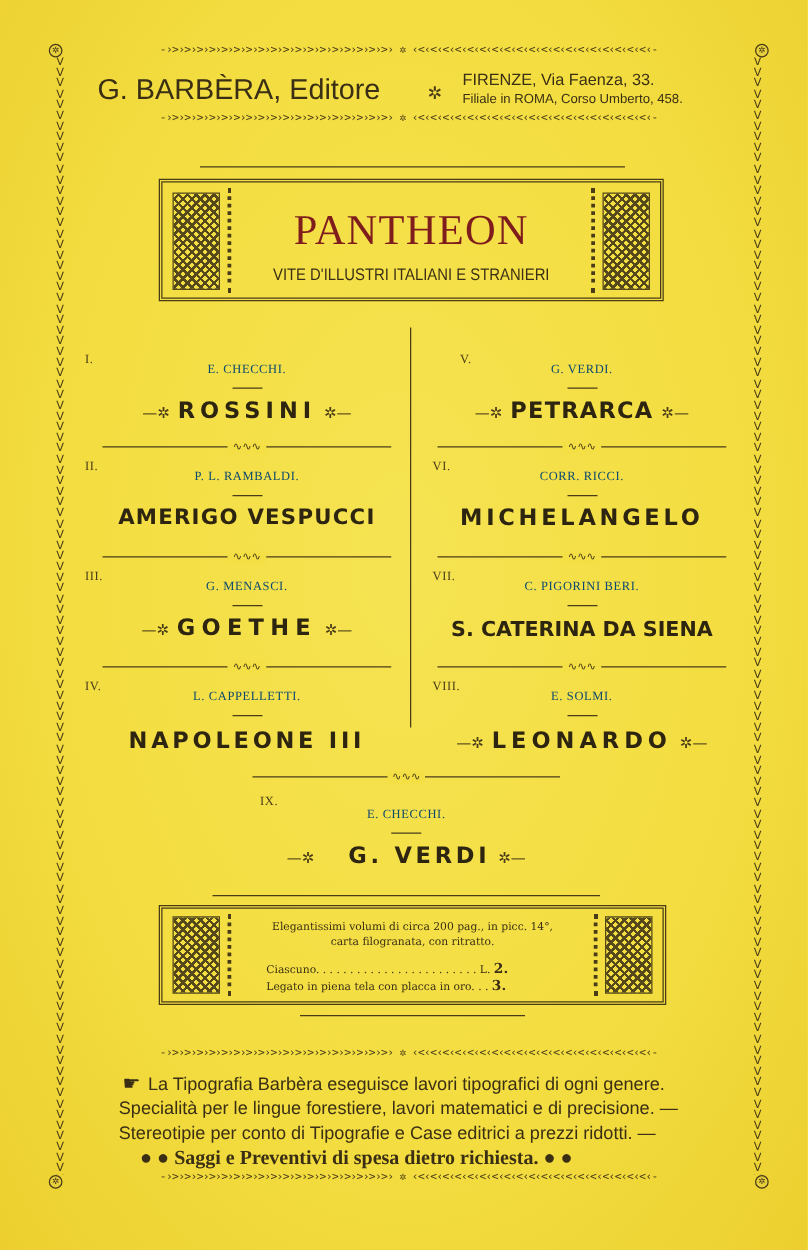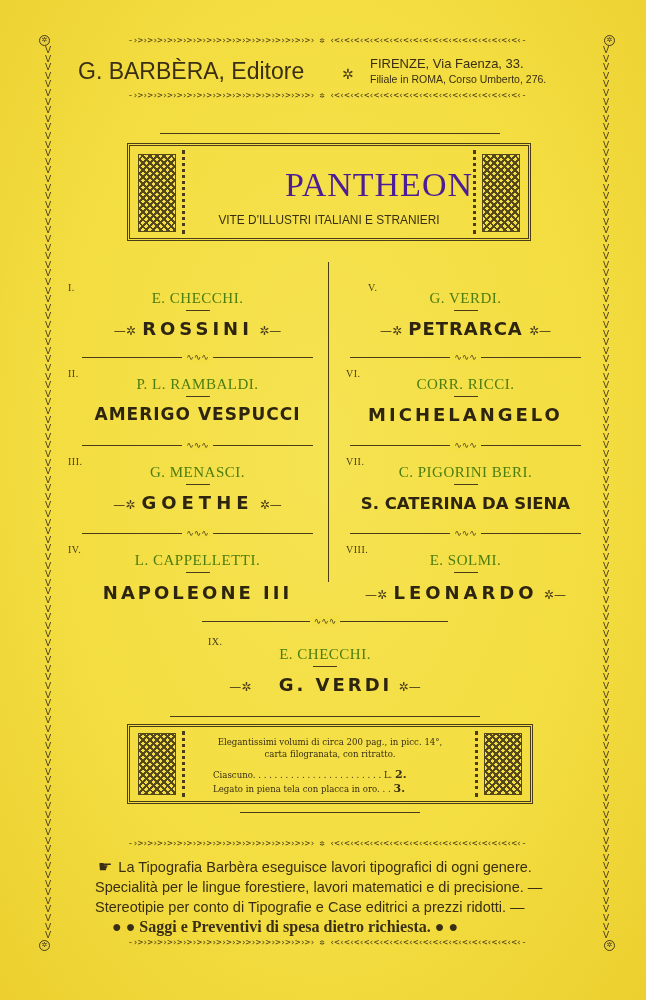"Filiale in ROMA, Corso Umberto," div.addr2 { text: 276 -> 458 }
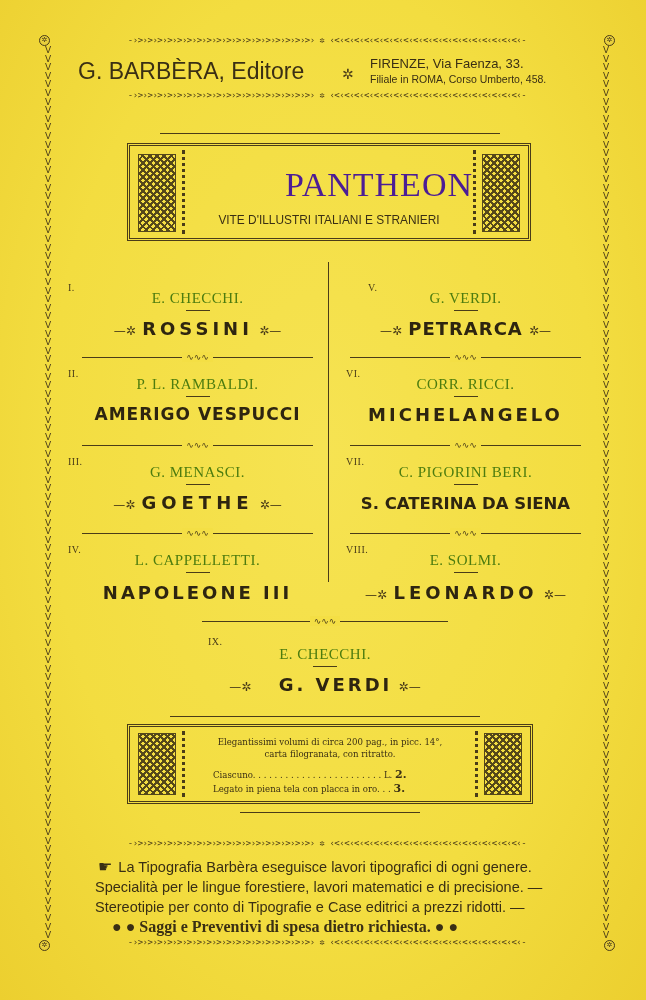"PANTHEON" .title { color: #4c1d95 -> #7f1d1d; text-align: right -> center }
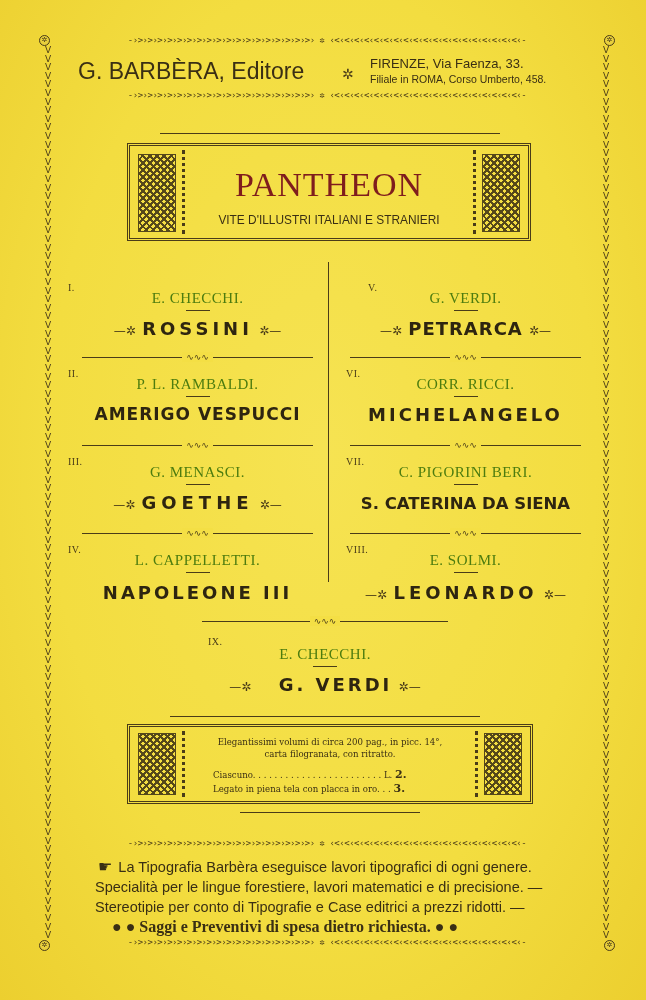"E. CHECCHI." .author { color: #4d7c0f -> #0c4a6e; font-size: 15px -> 10px }
